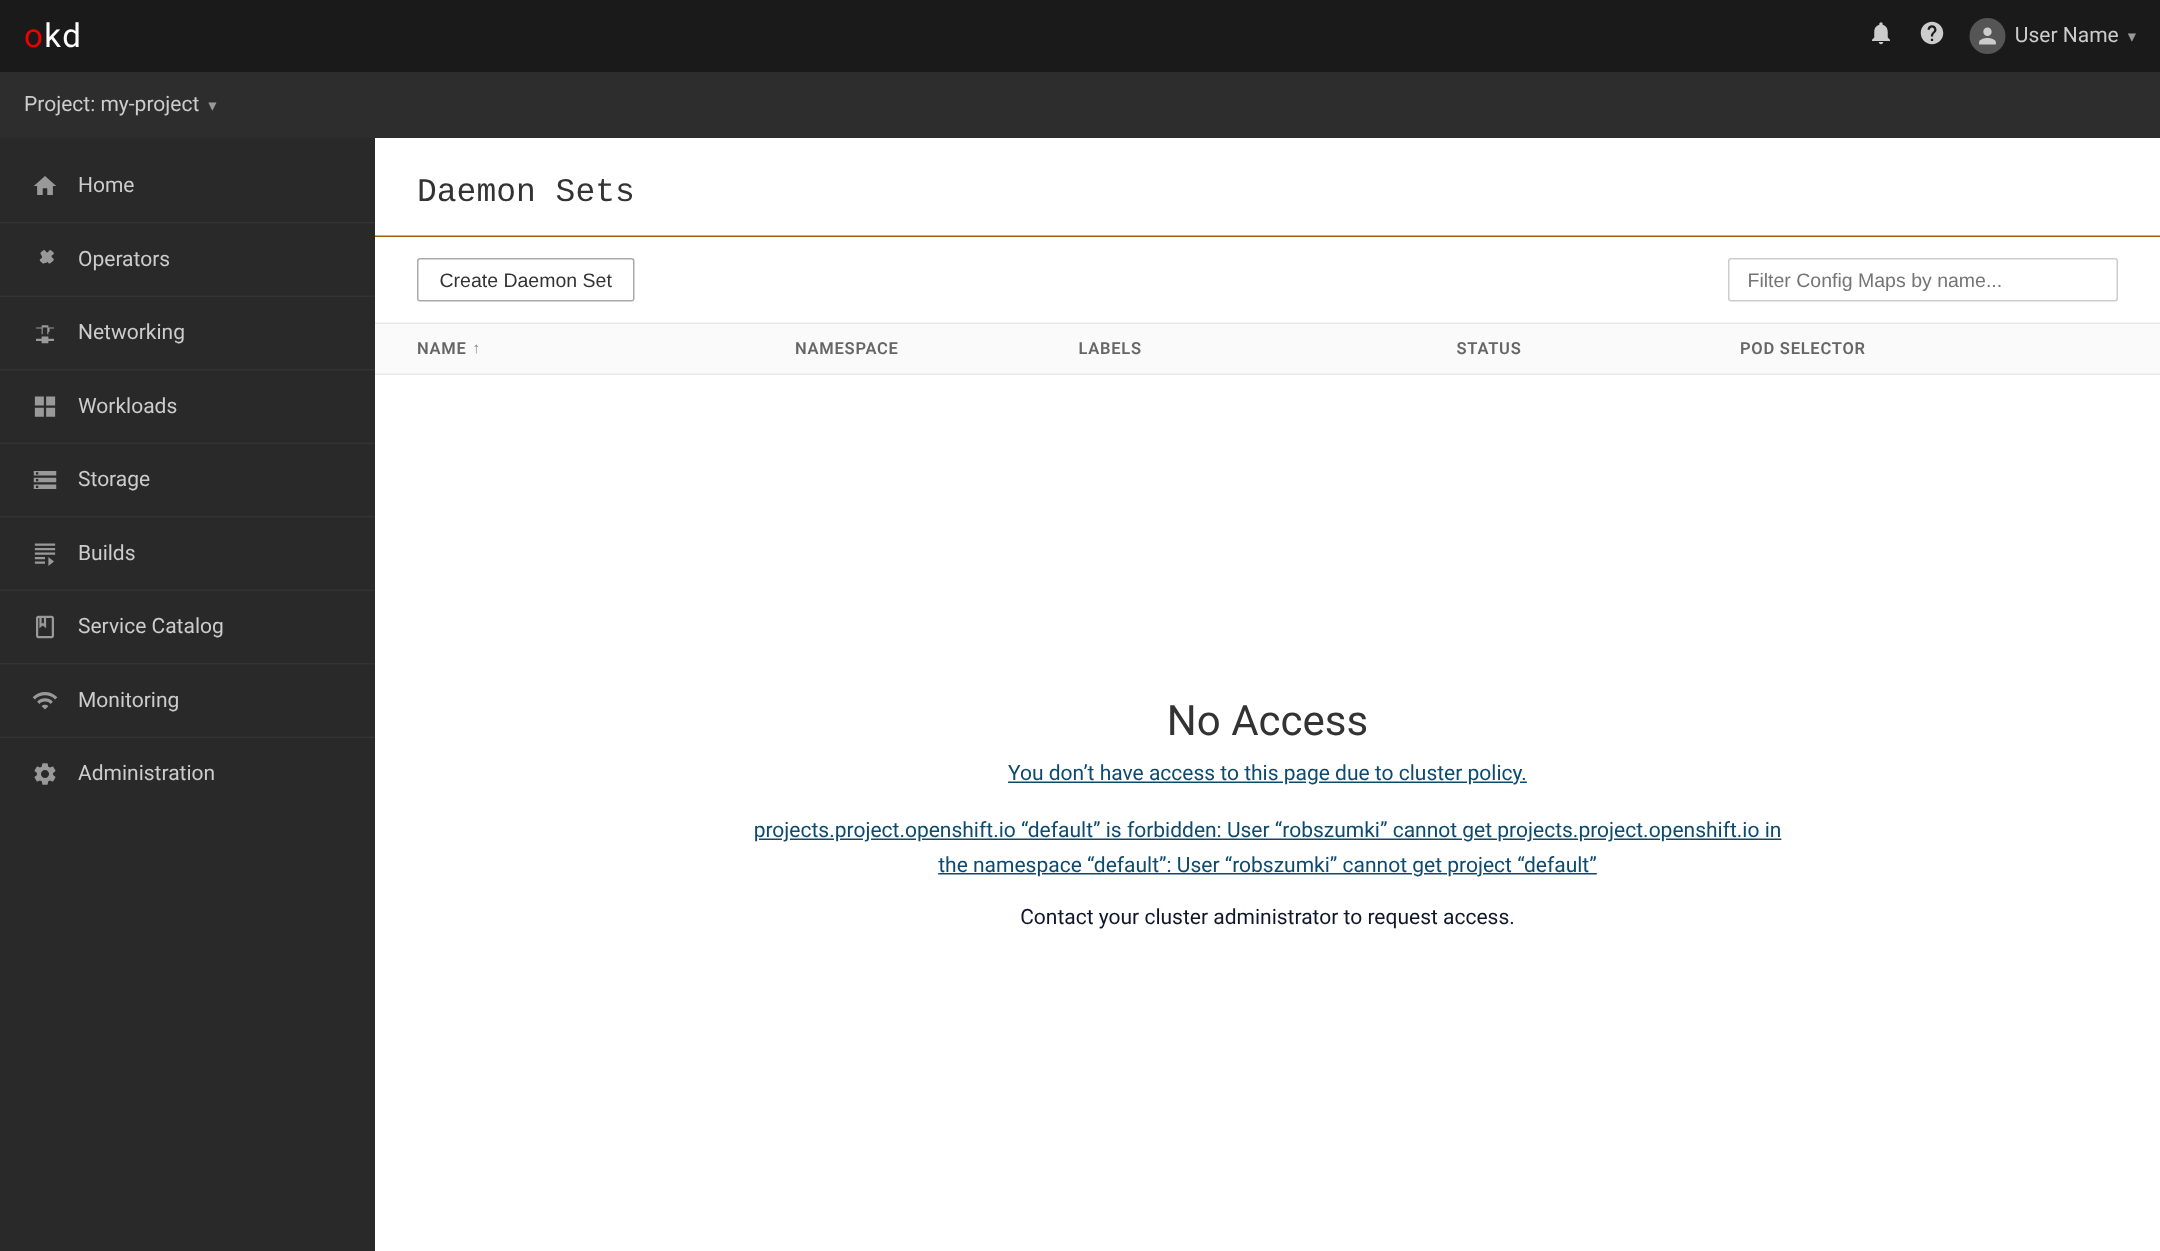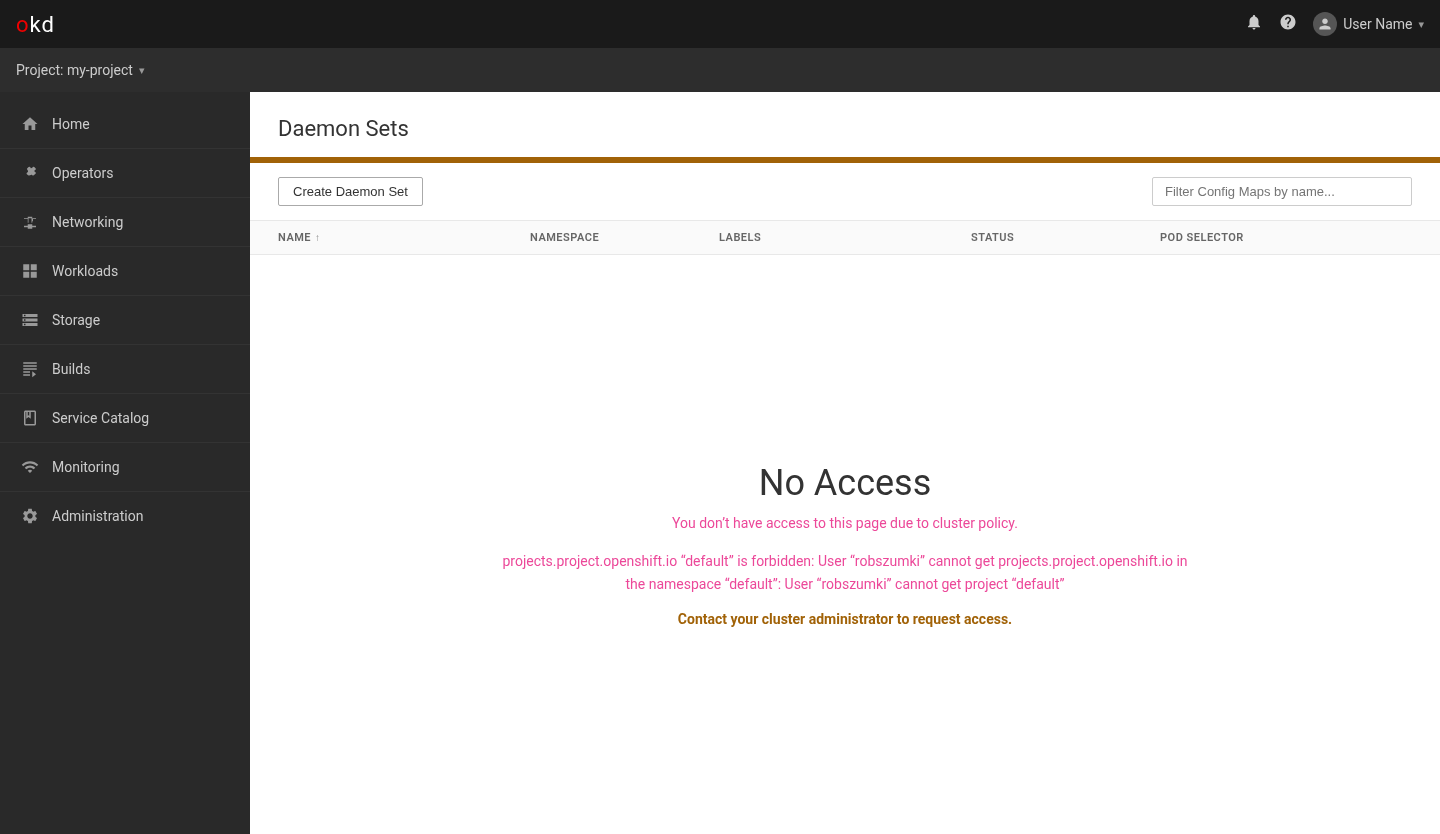"Daemon Sets" .page-header { border-bottom: 6px solid #a16207 -> 1px solid #a16207; font-family: none -> Liberation Mono, monospace }
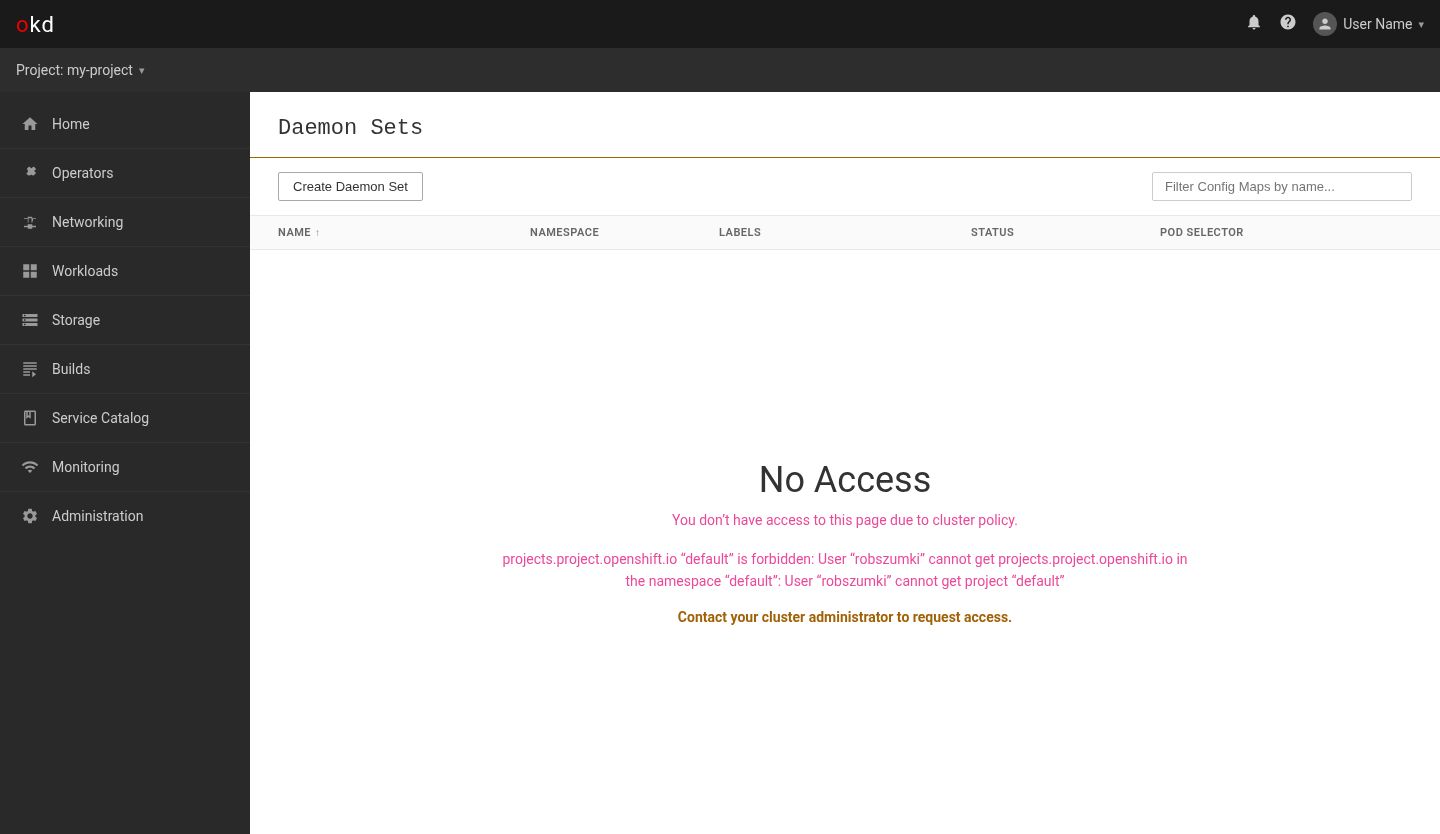"No Access" .no-access-title { font-size: 36px -> 28px }
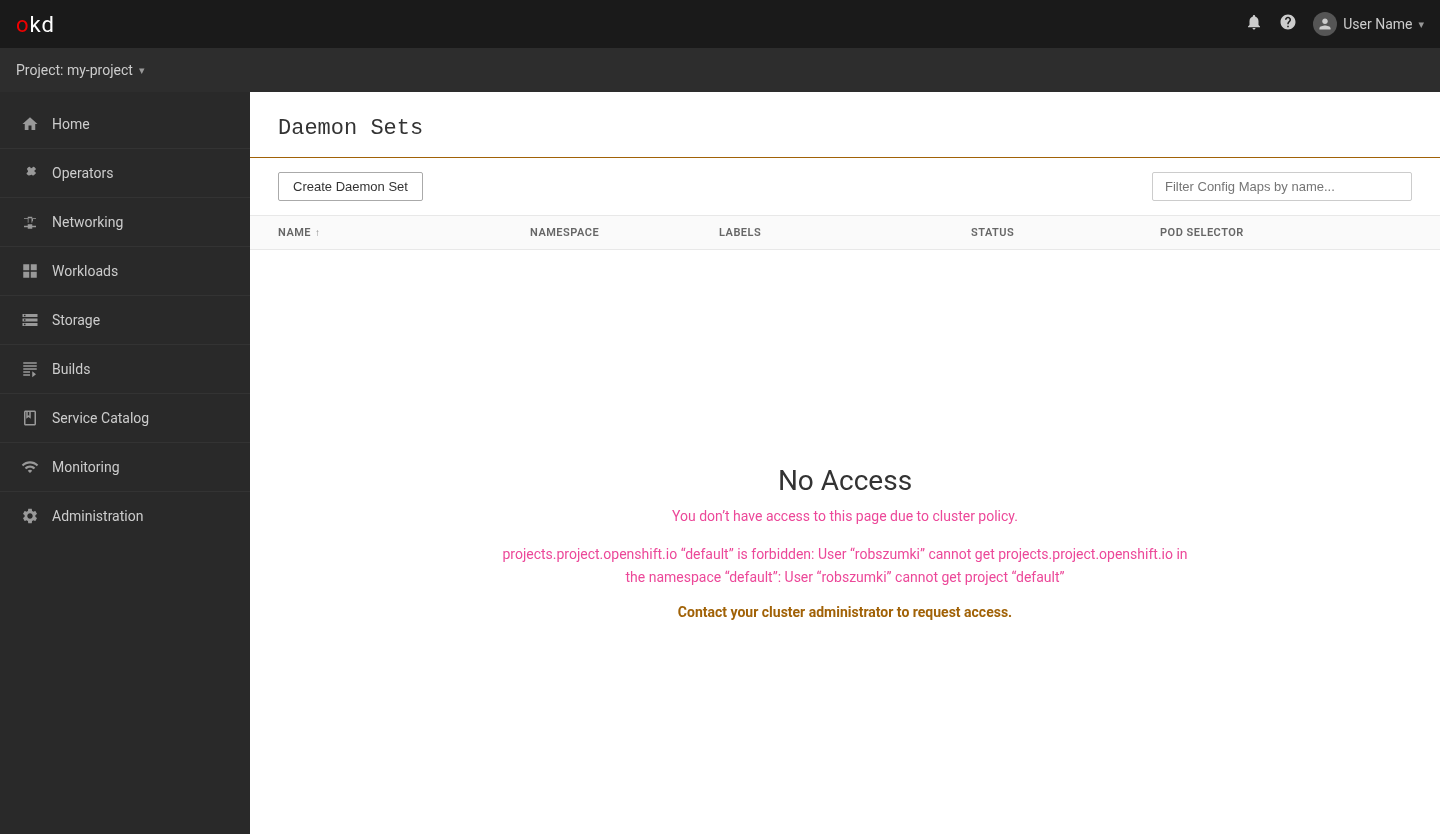"You don’t have access to" .no-access-message { color: #ec4899 -> #0c4a6e; text-decoration: none -> underline }
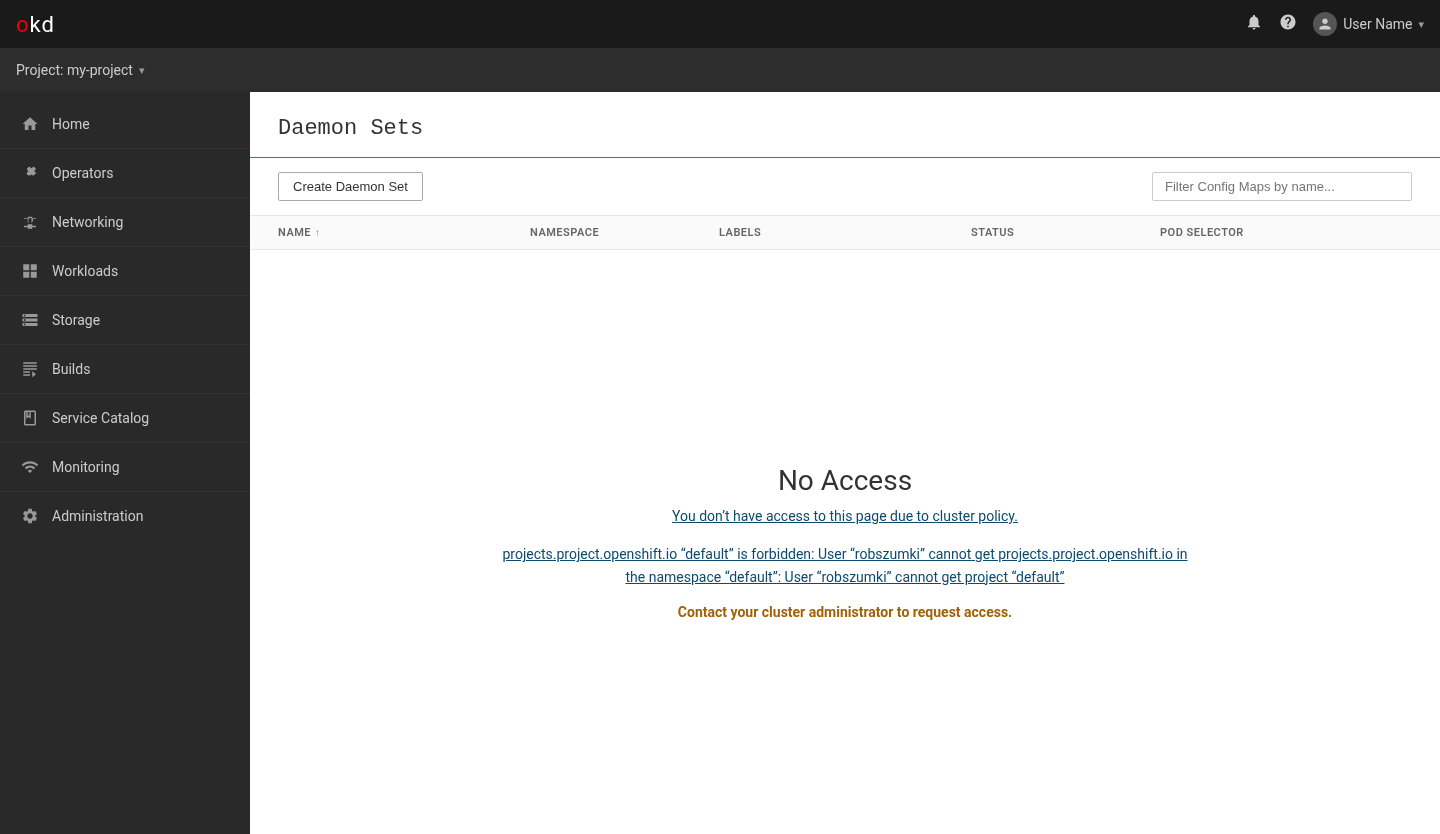"Contact your cluster administrator to" .no-access-contact { color: #a16207 -> #0f172a; font-weight: bold -> none }
